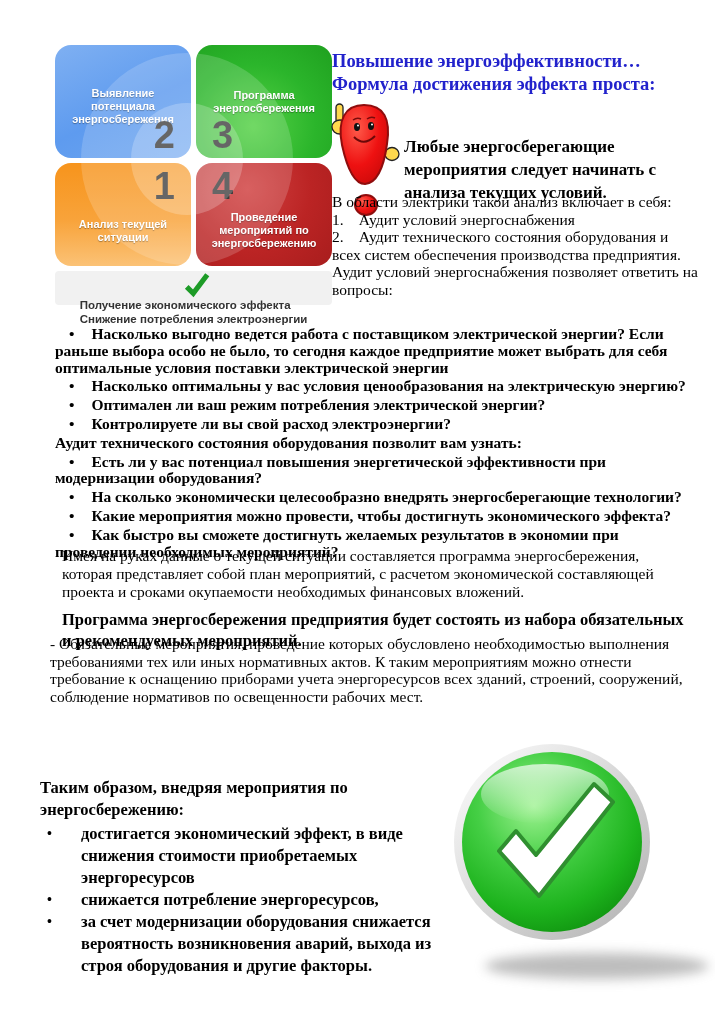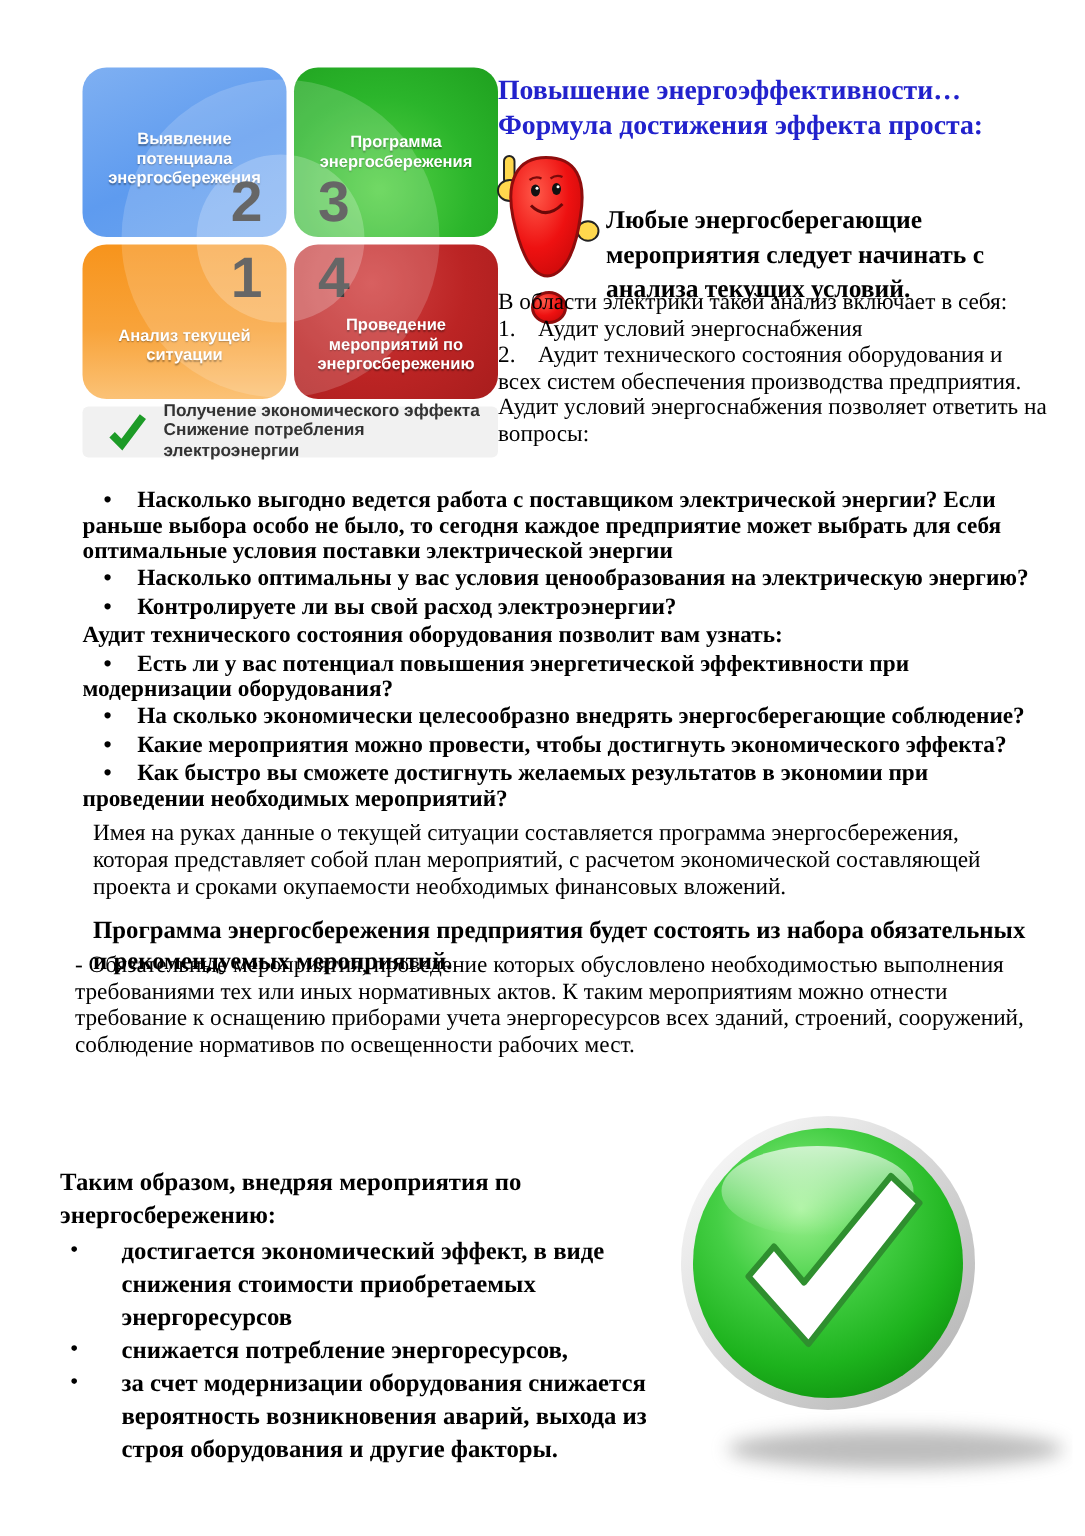"Получение экономического эффекта" .dfooter { flex-direction: none -> column }
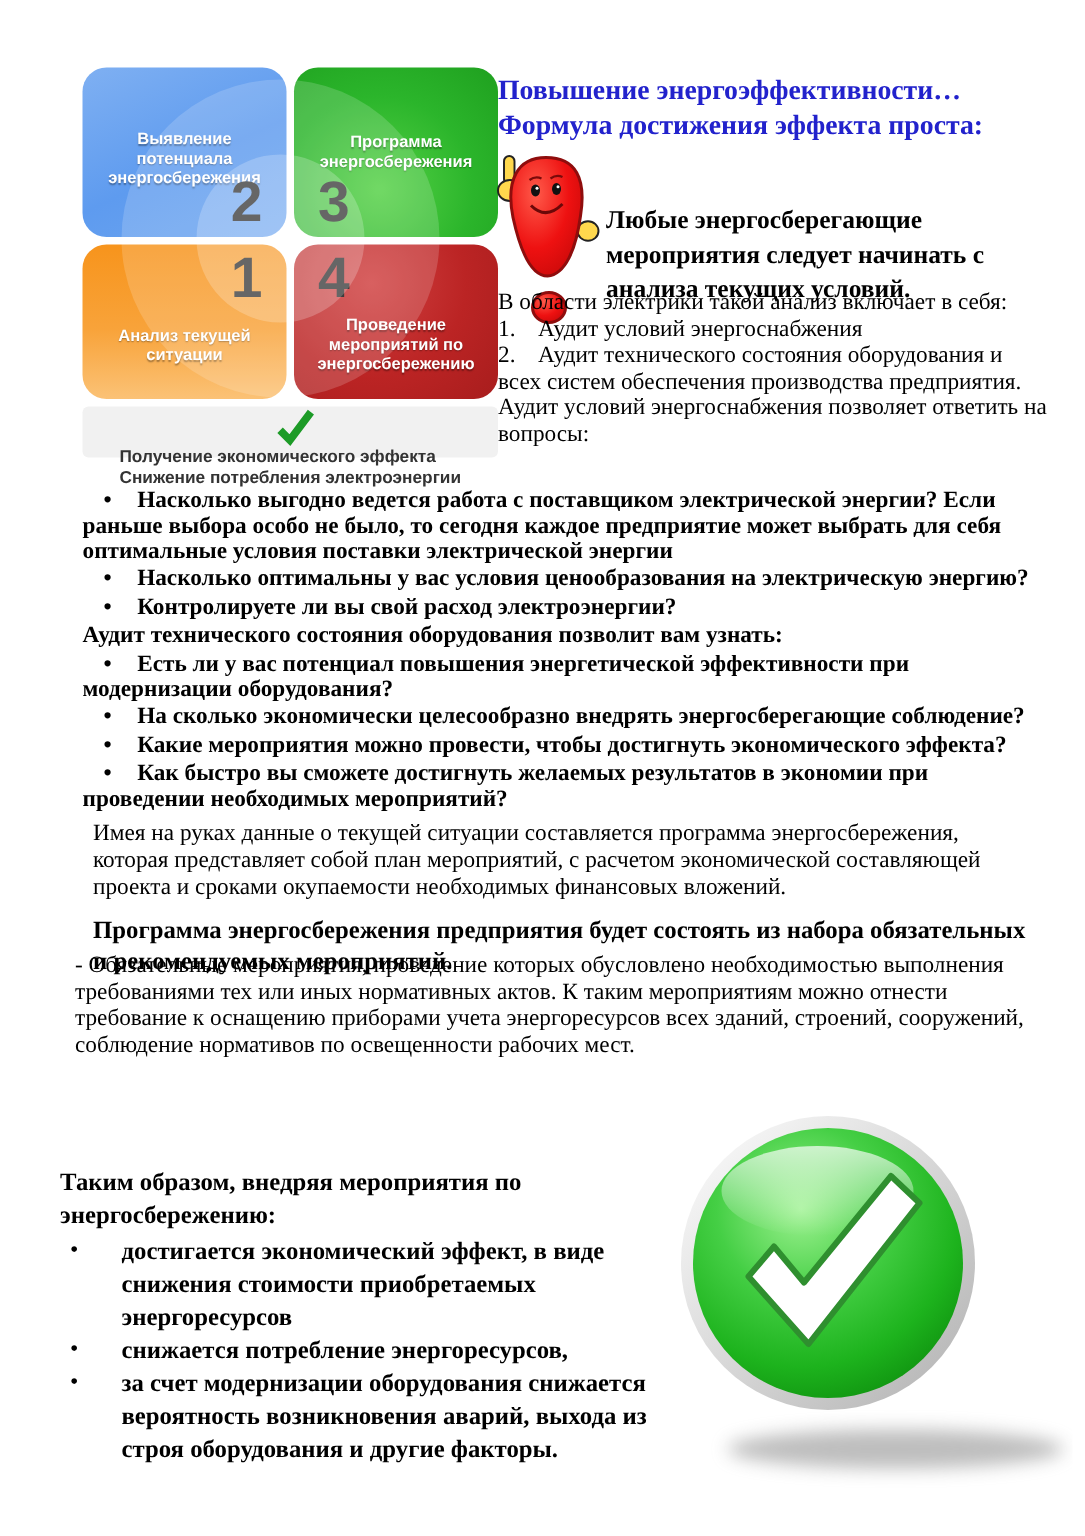"• Оптимален ли ваш режим" div.bli { html: none -> <div> <span>•</span><span>Оптимален ли ваш режим потребления электрической энергии?</span> </div> }
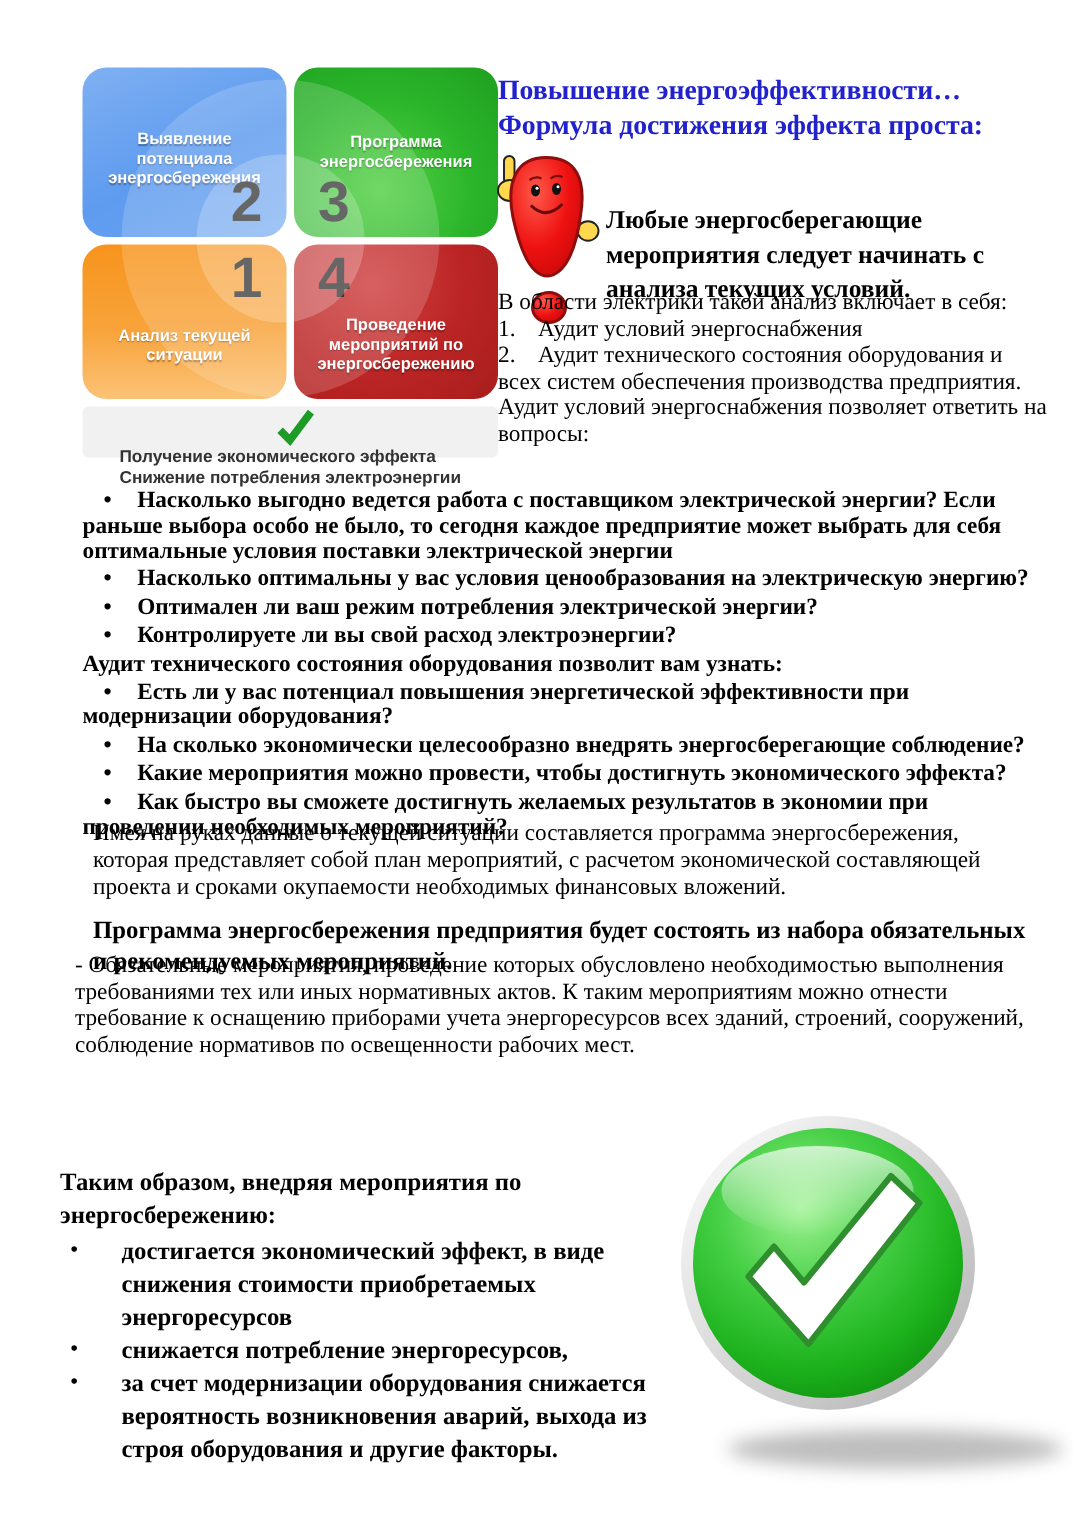"На сколько экономически целесообразно" span { text: соблюдение -> технологии }
